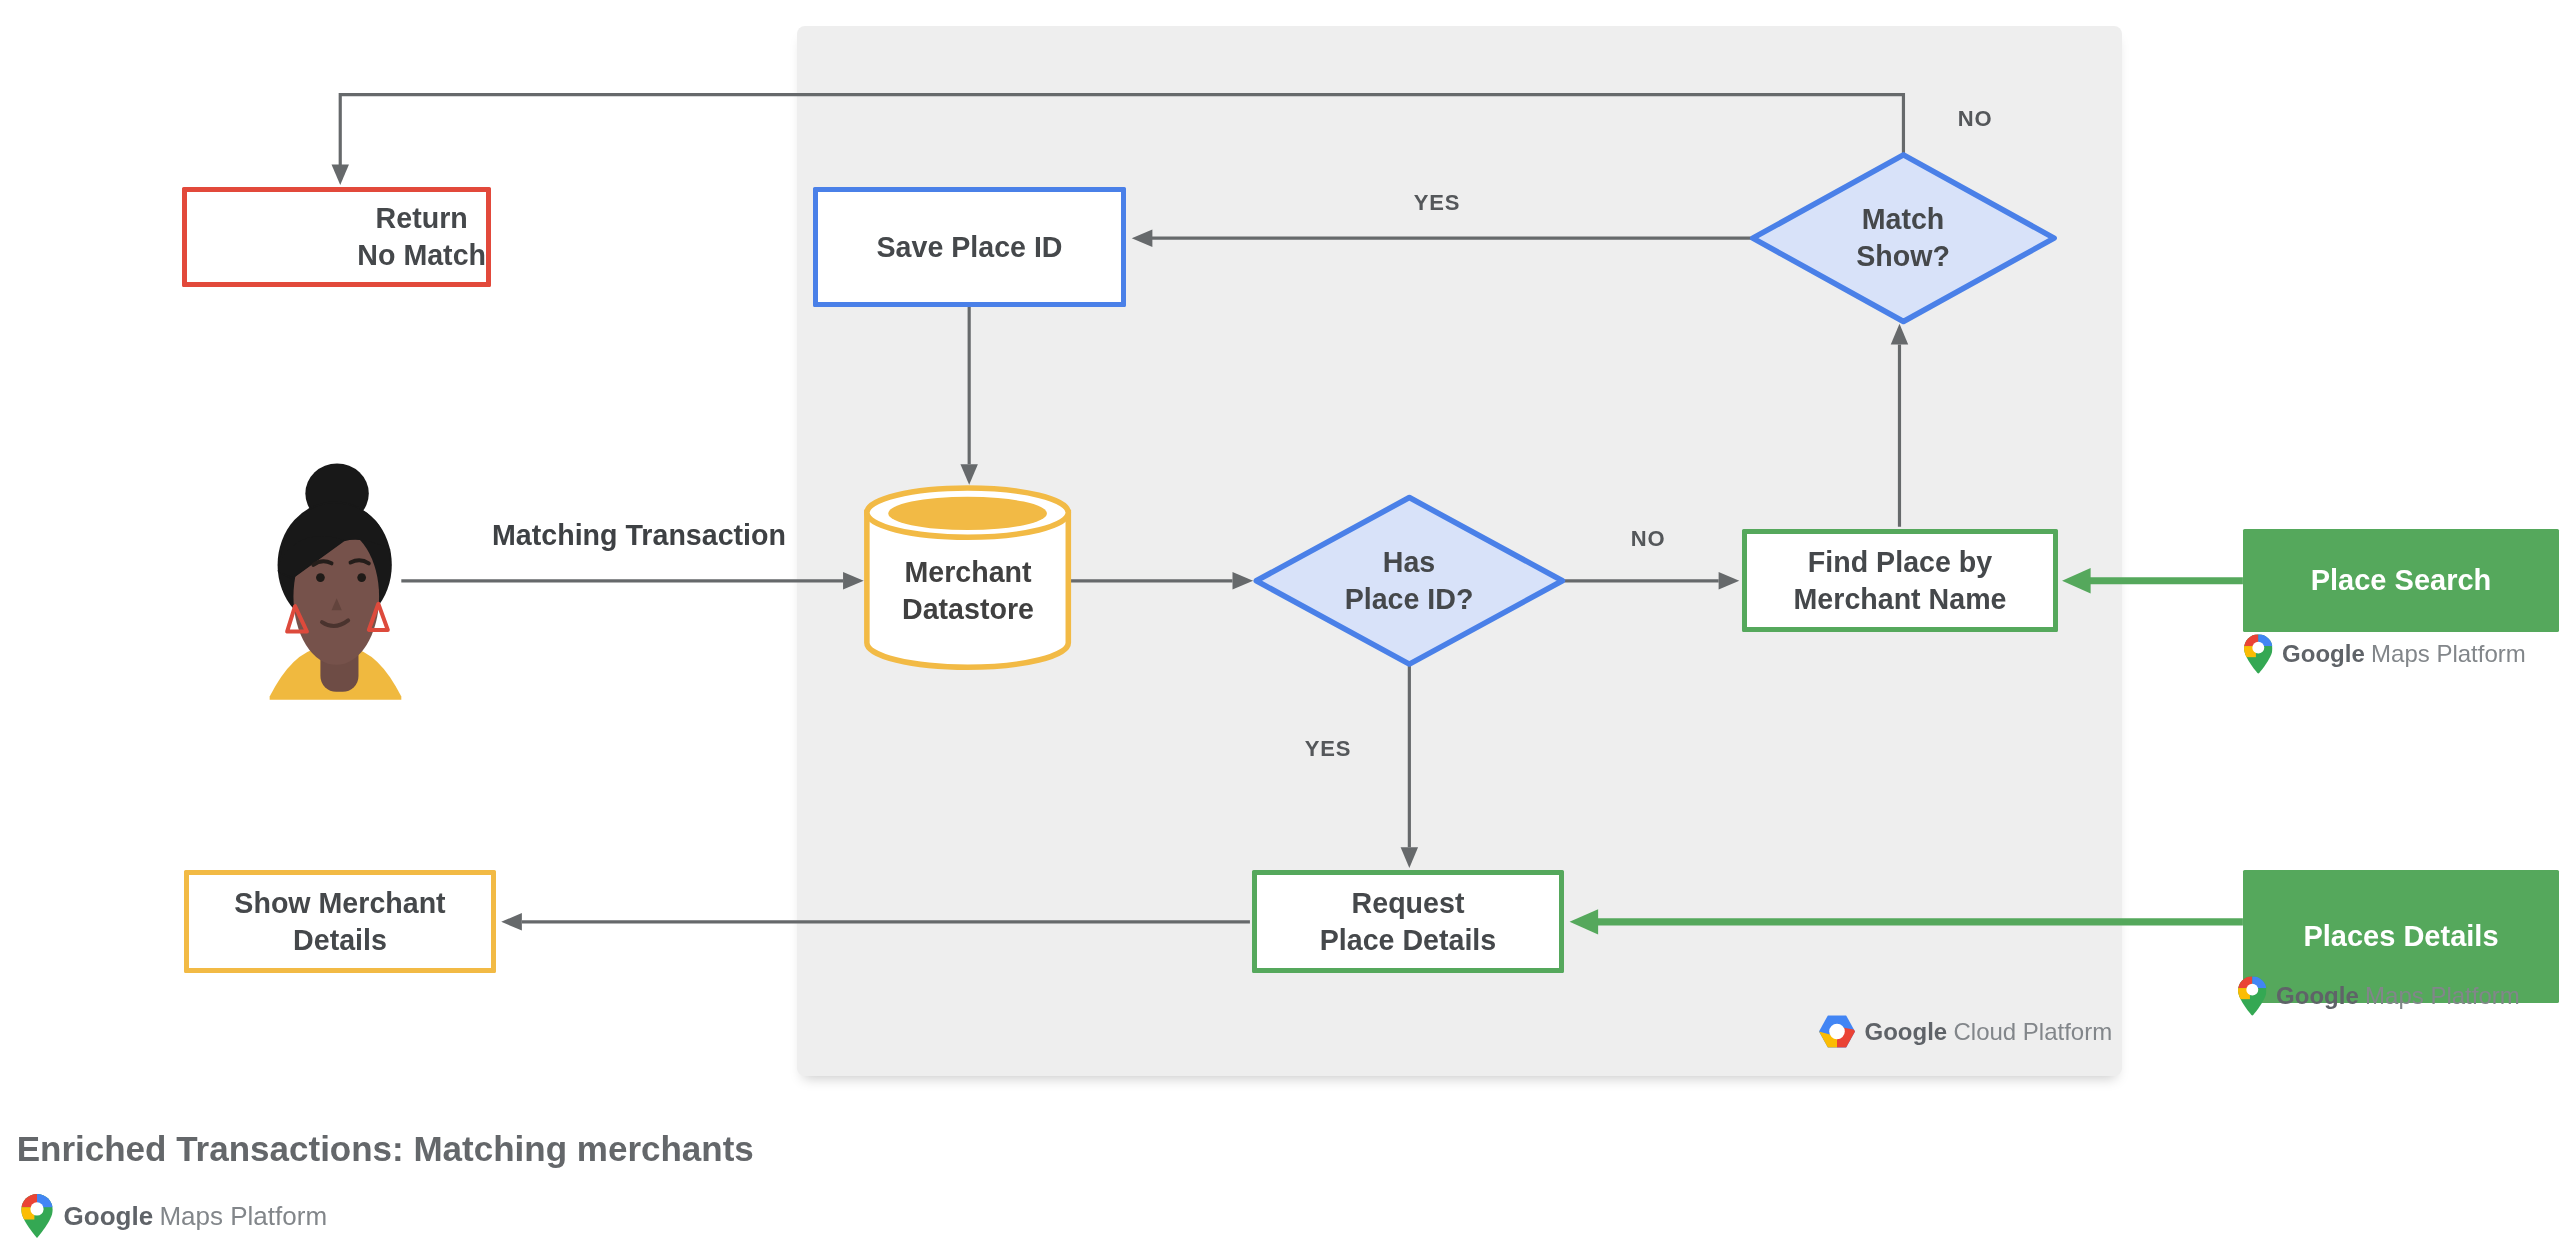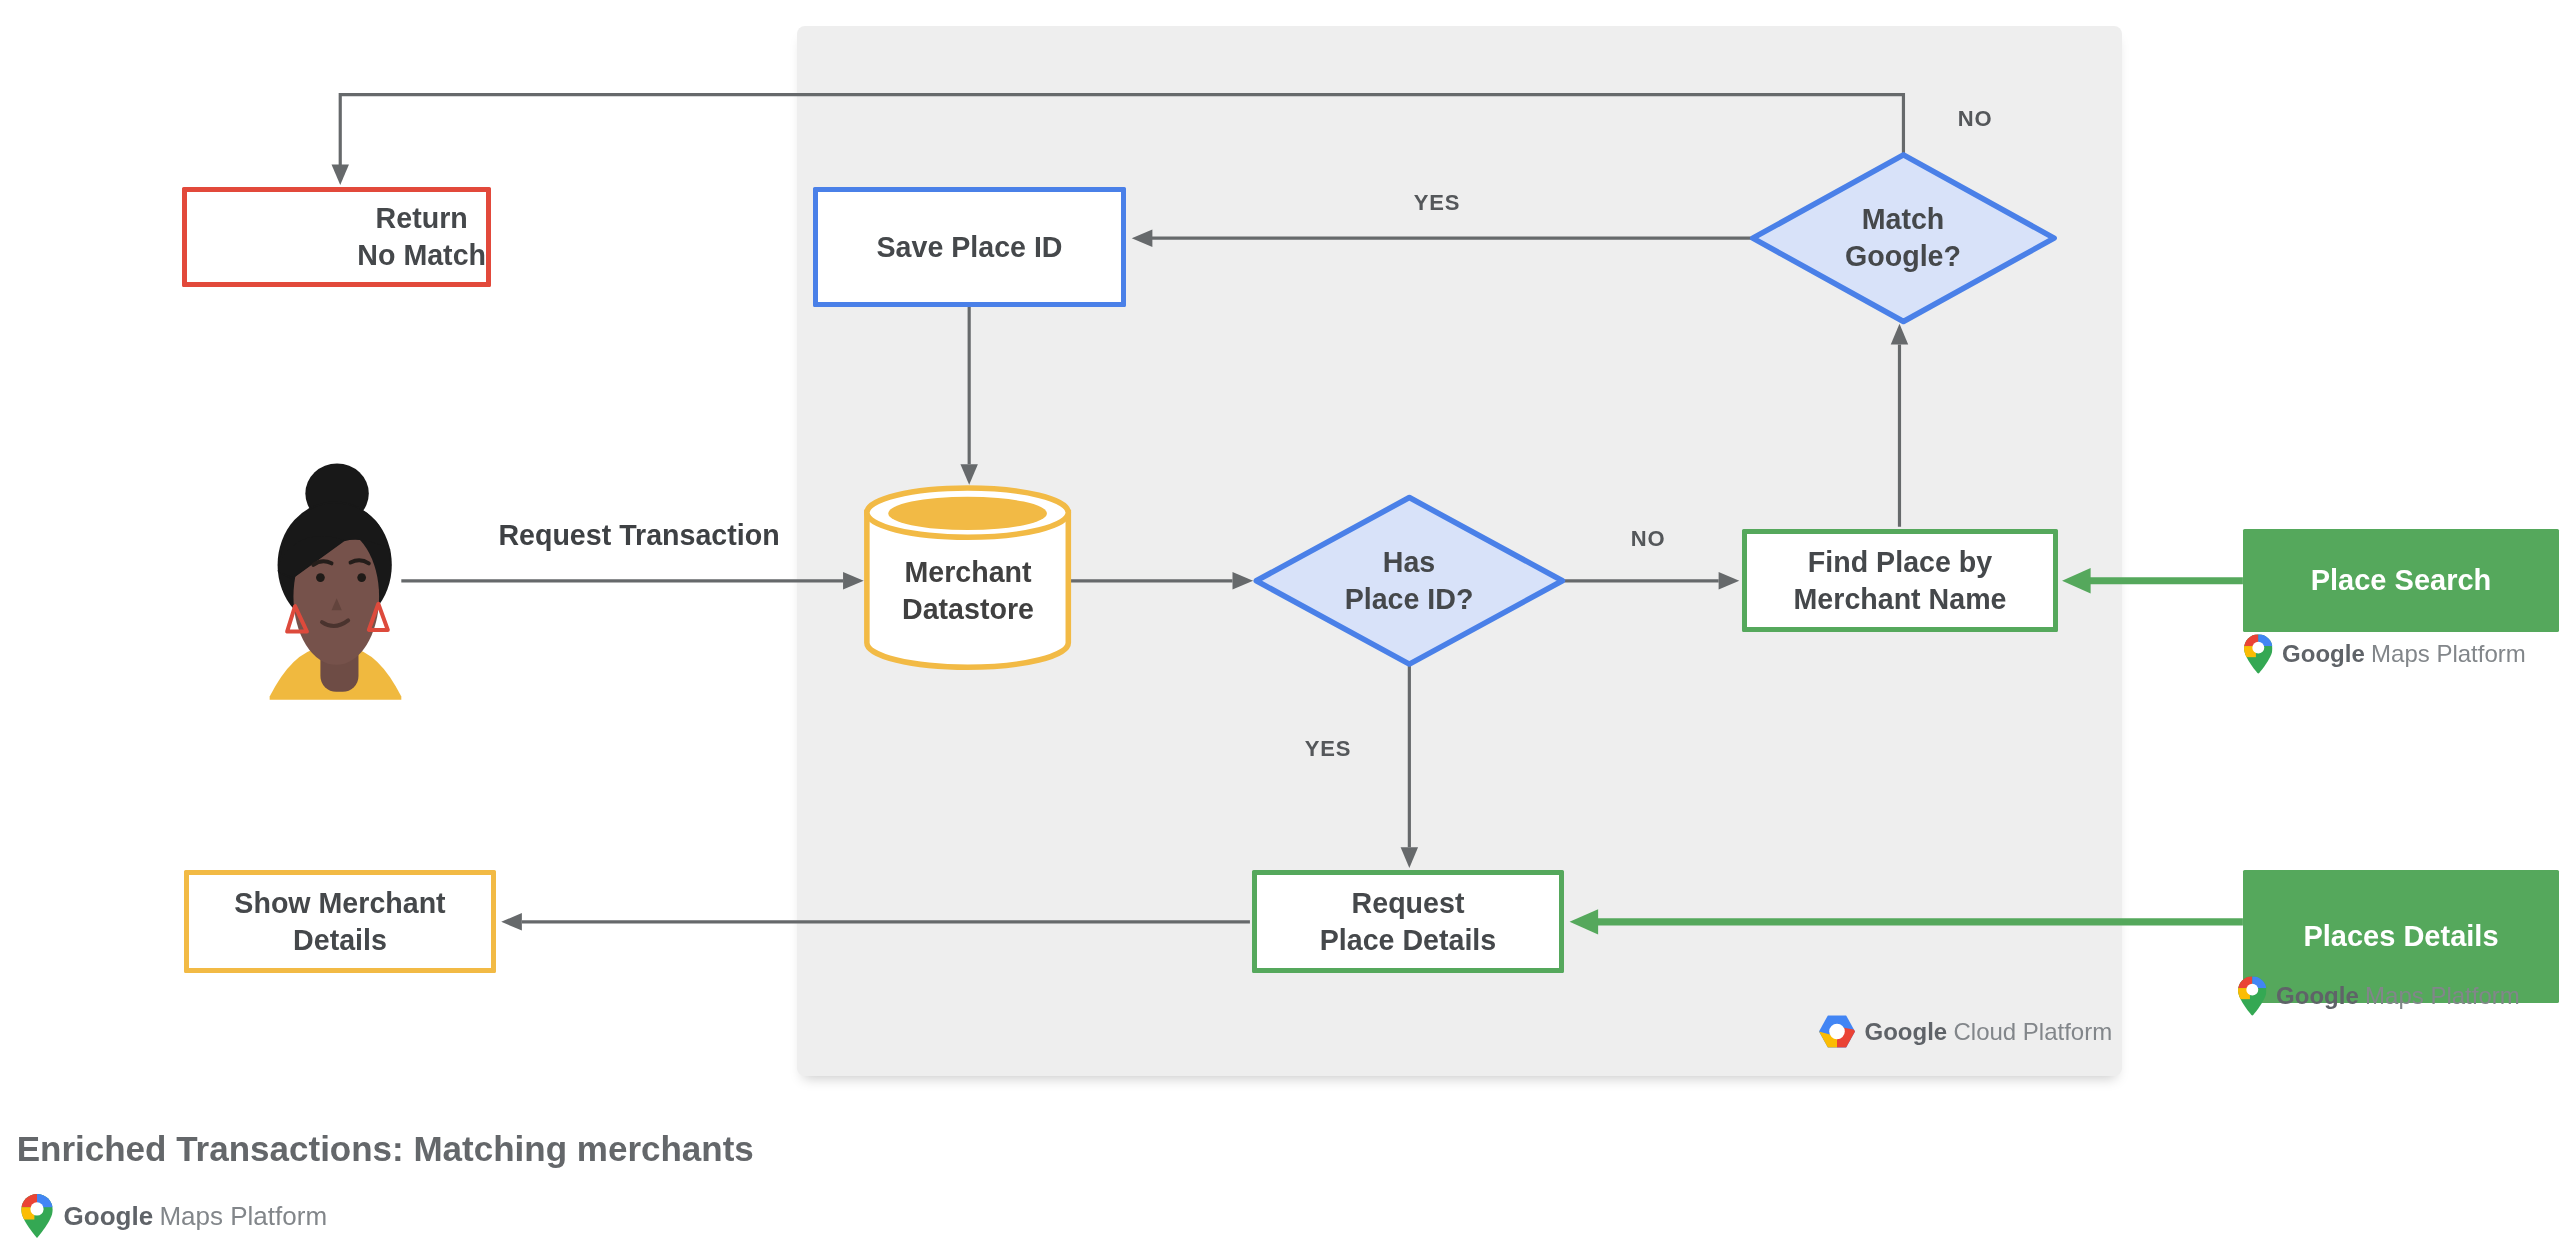"Google?" span { text: Google -> Show }
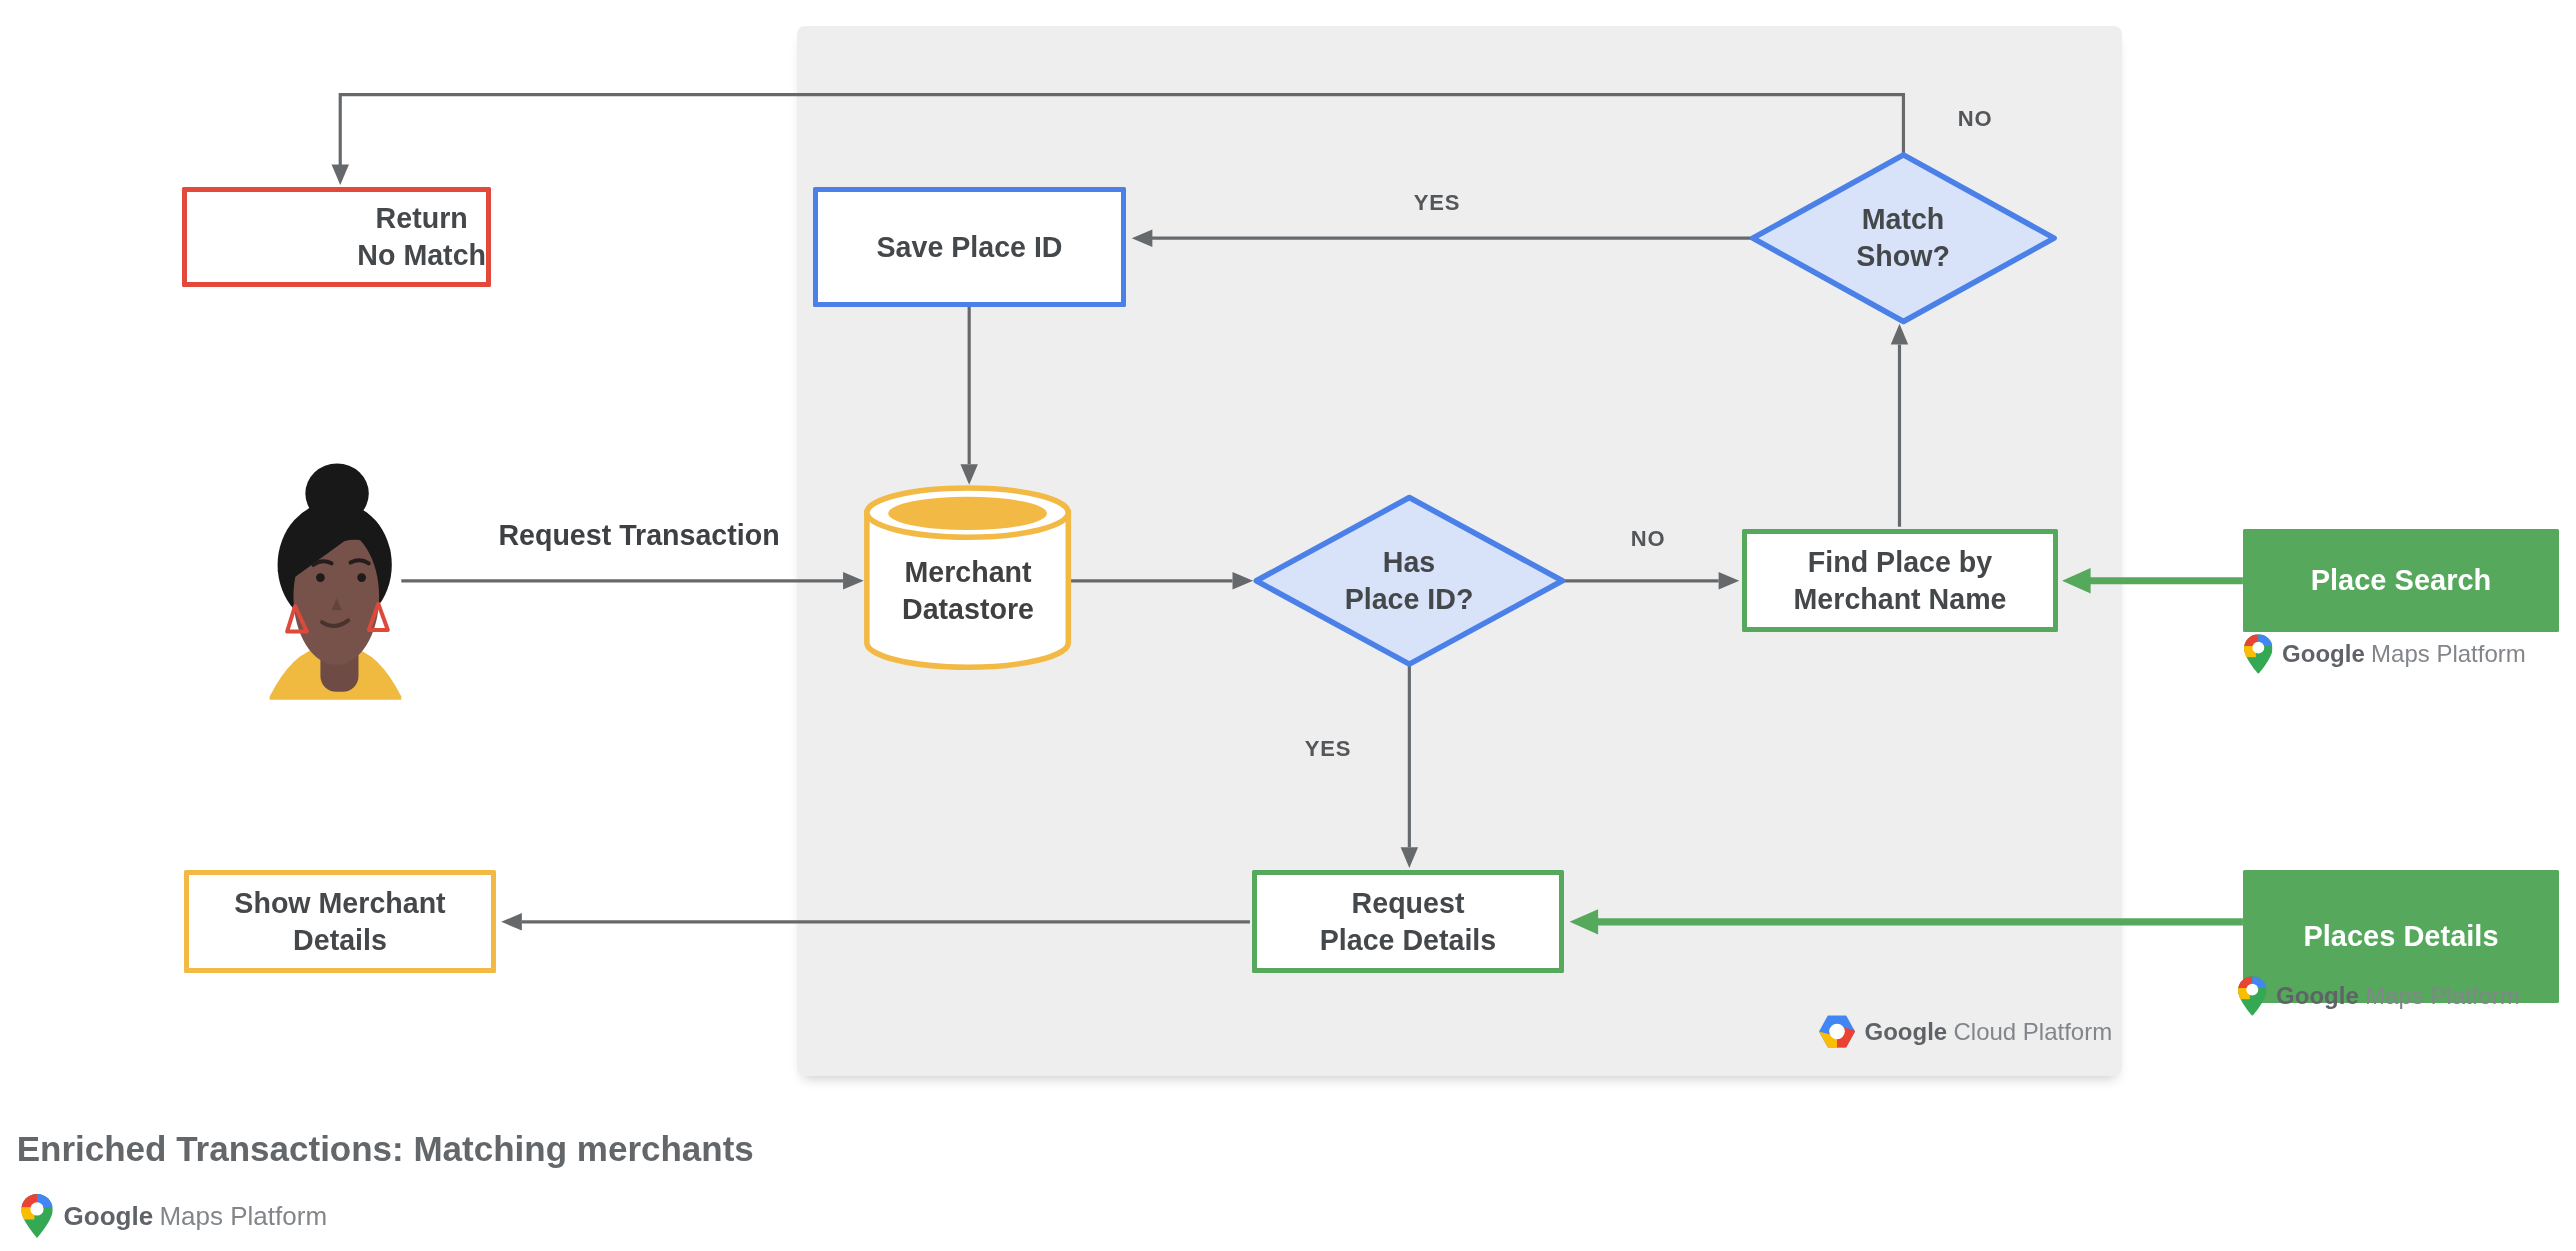"Request Transaction" div.edge-label { text: Request -> Matching }
